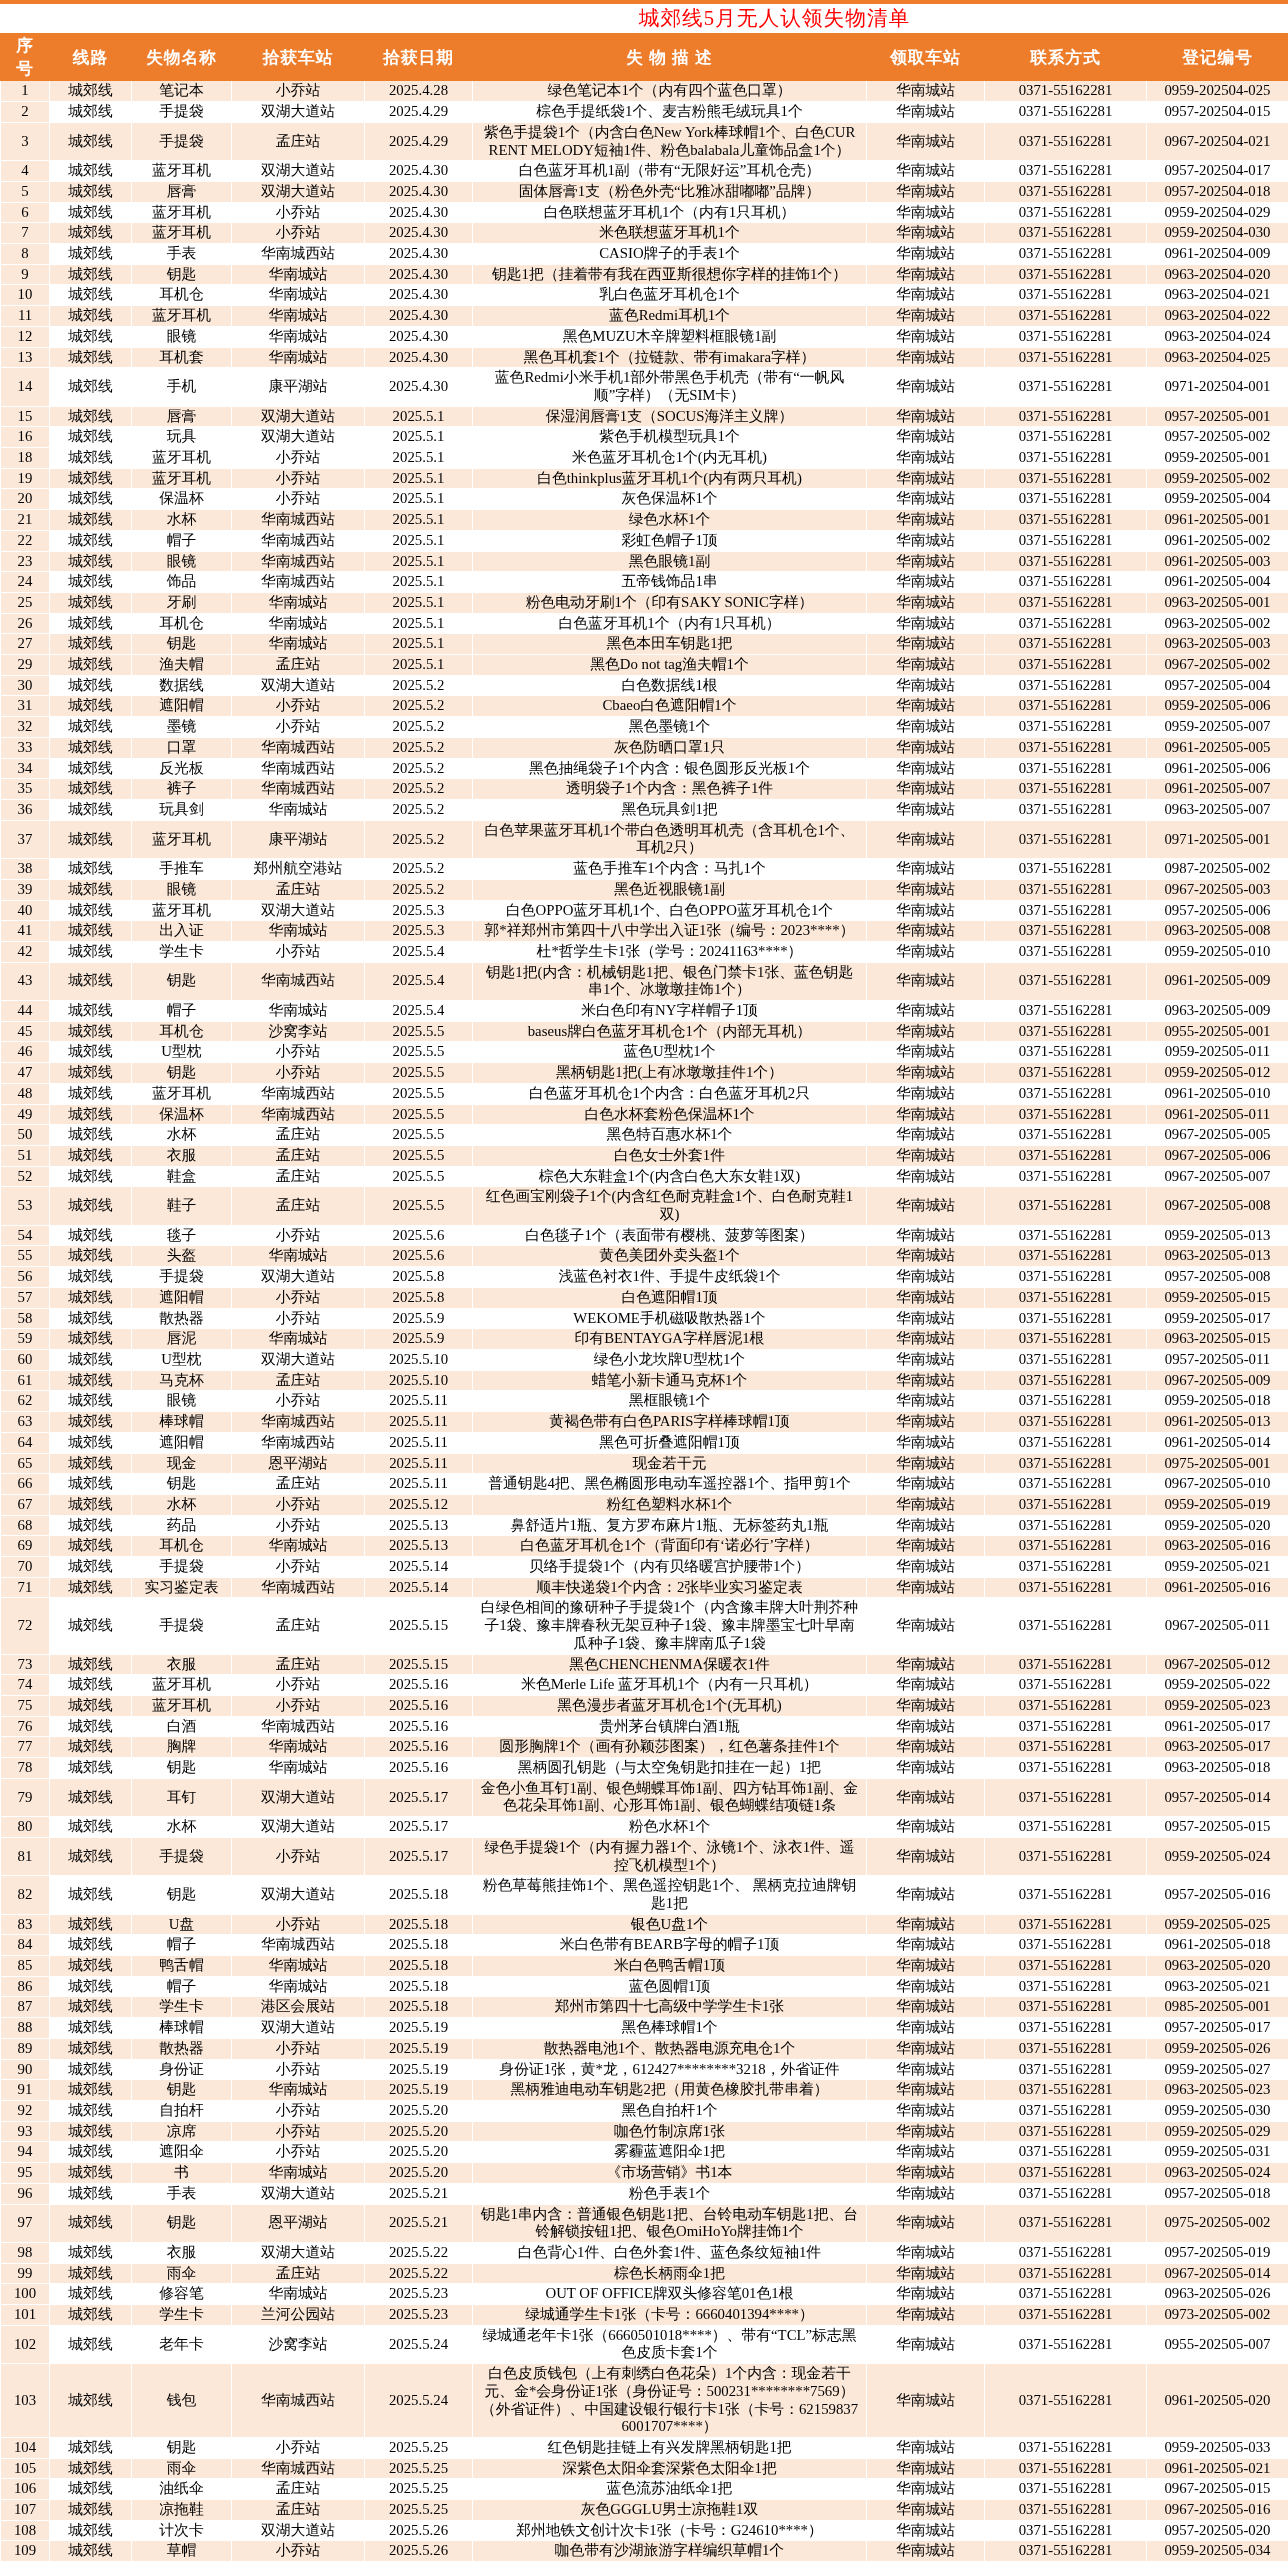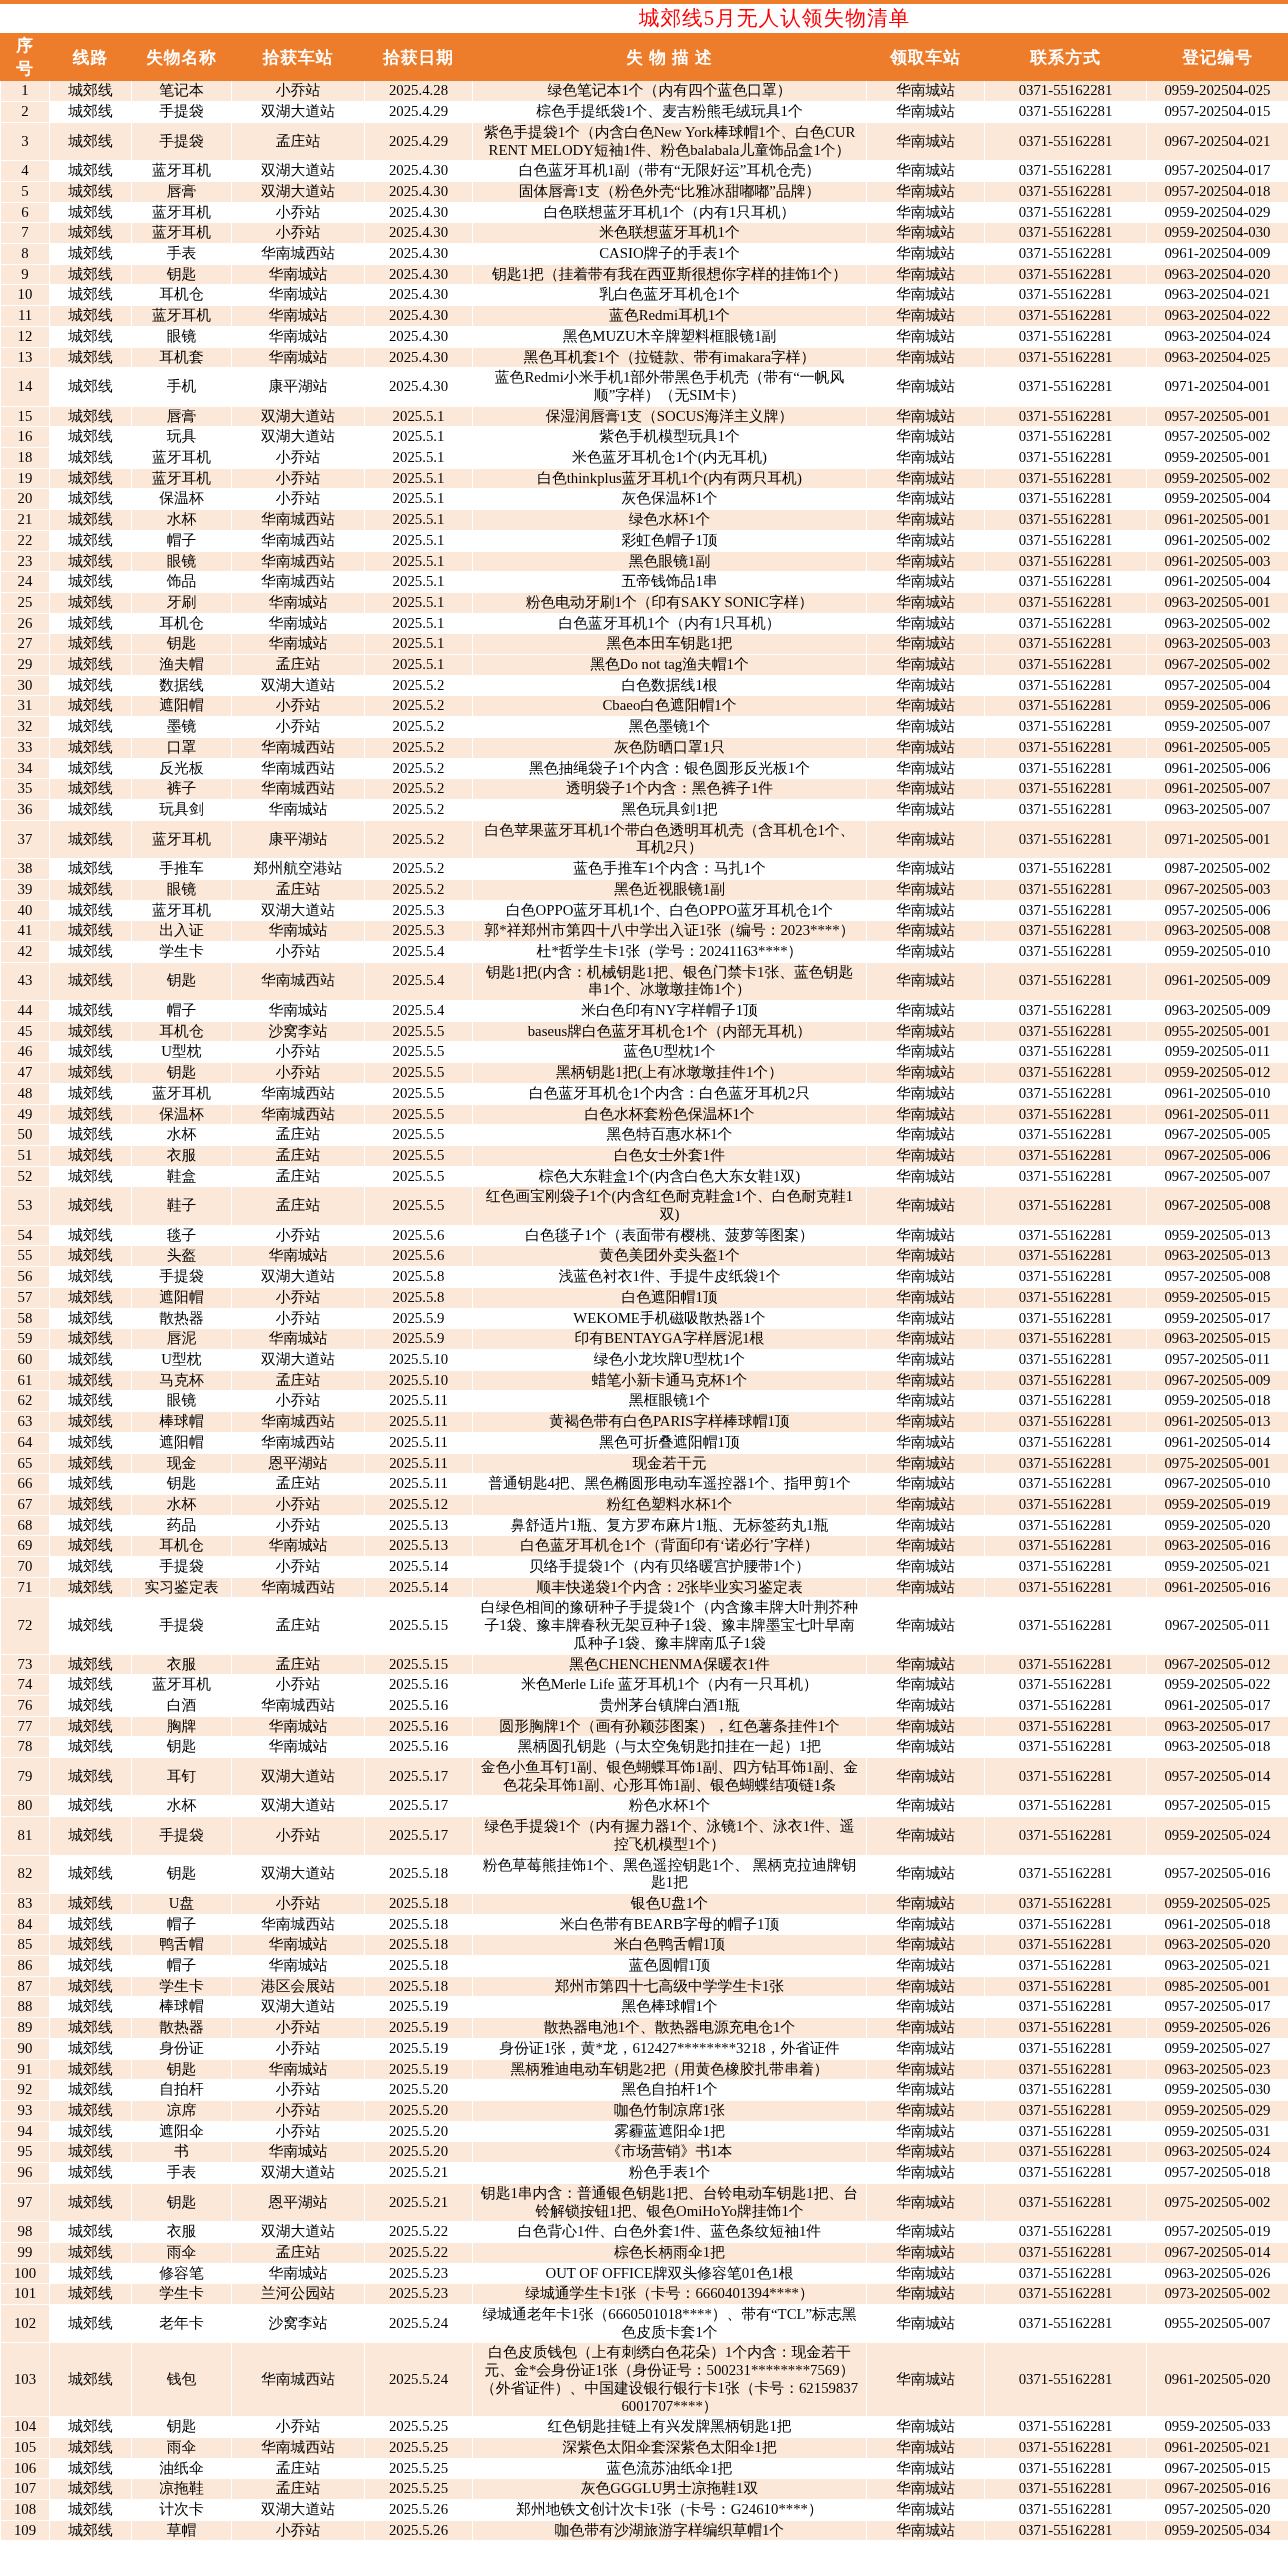"75" tr.odd { html: none -> <tr> <td>75</td> <td>城郊线</td> <td>蓝牙耳机</td> <td>小乔站</td> <td>2025.5.16</td> <td>黑色漫步者蓝牙耳机仓1个(无耳机)</td> <td>华南城站</td> <td>0371-55162281</td> <td>0959-202505-023</td> </tr> }
